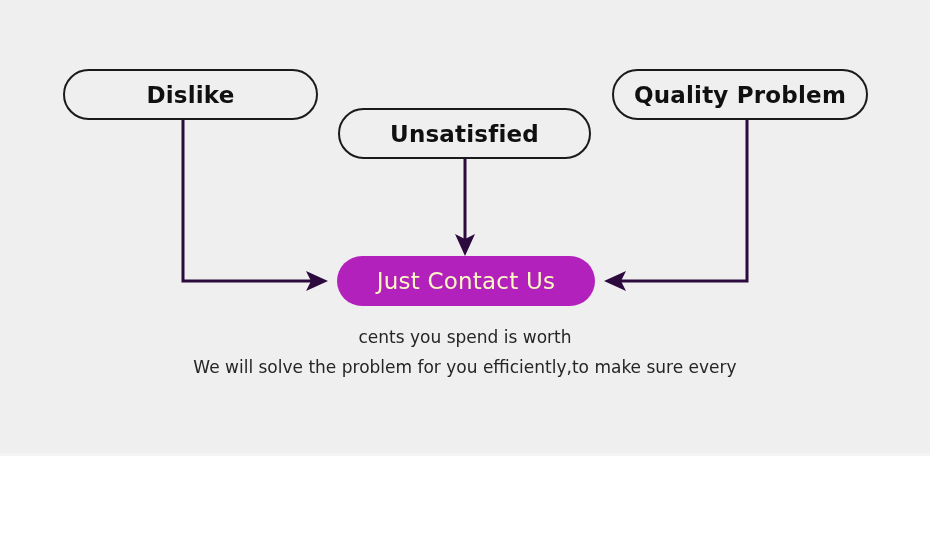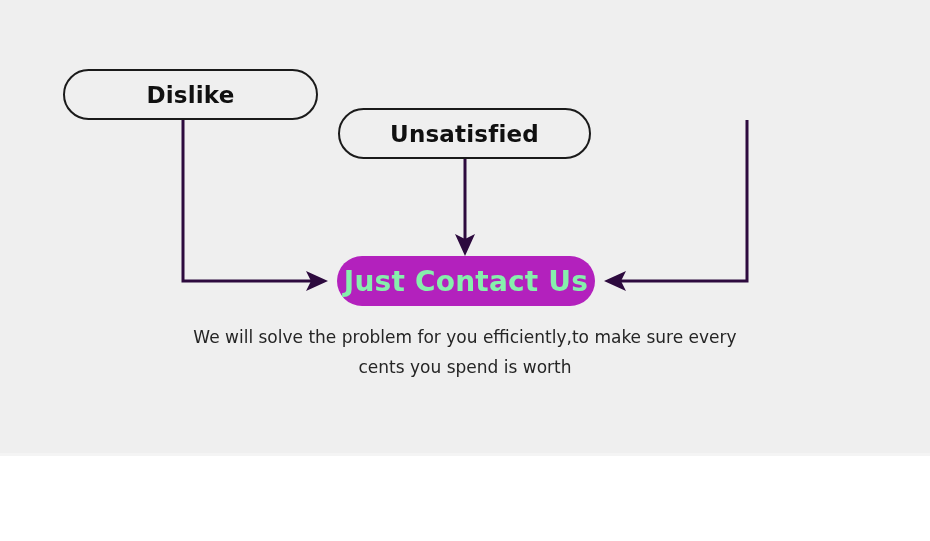"Quality Problem" div.src-box { html: none -> <div> <span>Quality Problem</span> </div> }
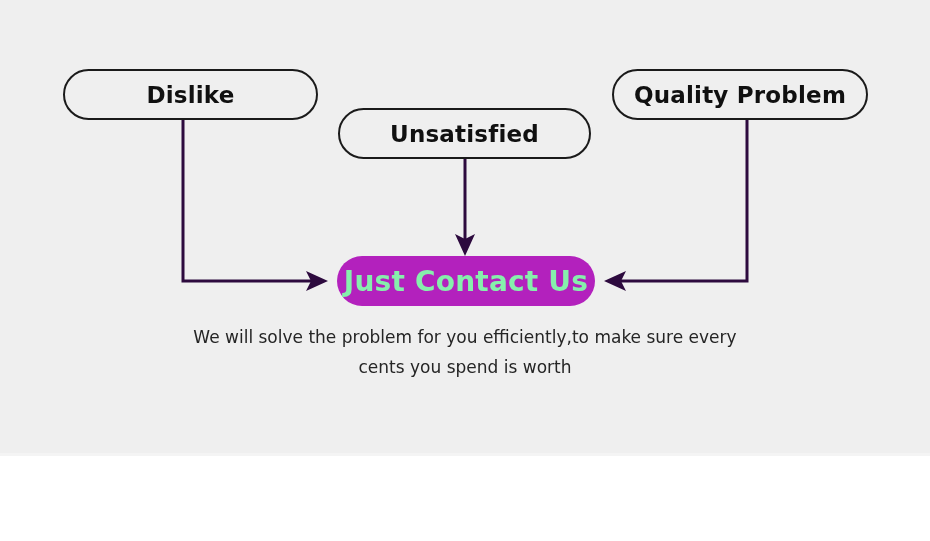"Just Contact Us" #cta-pill .cta-label { color: #86efac -> #fef9c3; font-size: 28px -> 23px; font-weight: bold -> normal }
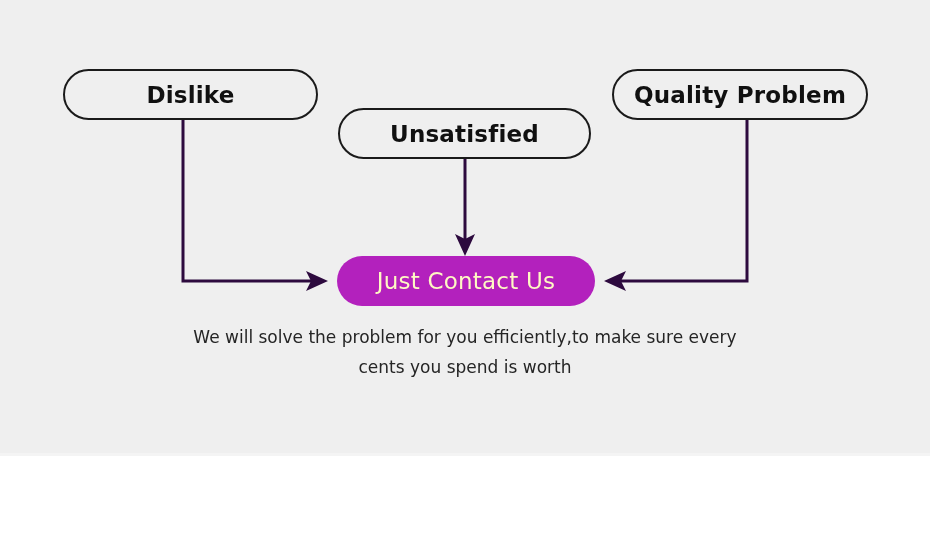"We will solve the problem" span.cap-line { order: before "cents you spend is worth" -> after "cents you spend is worth" }
